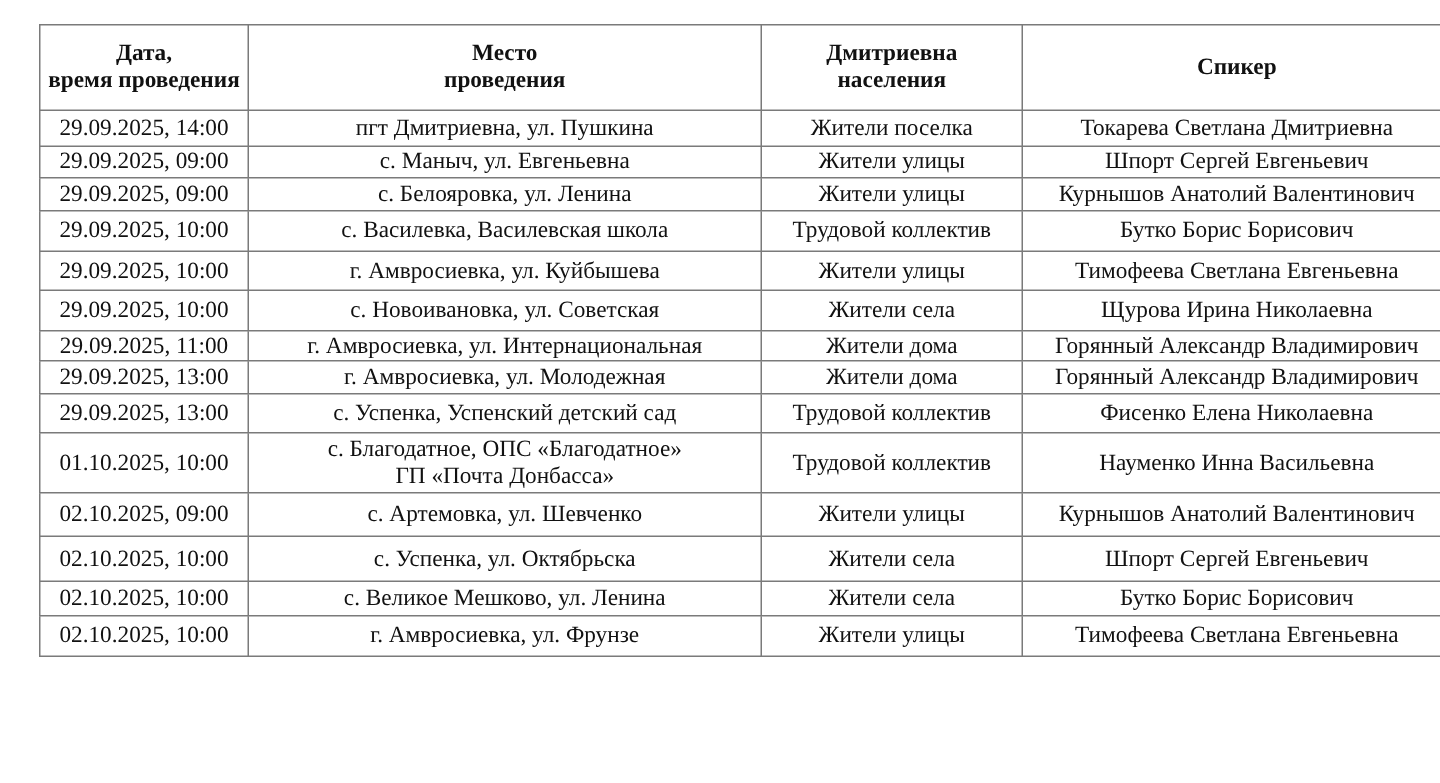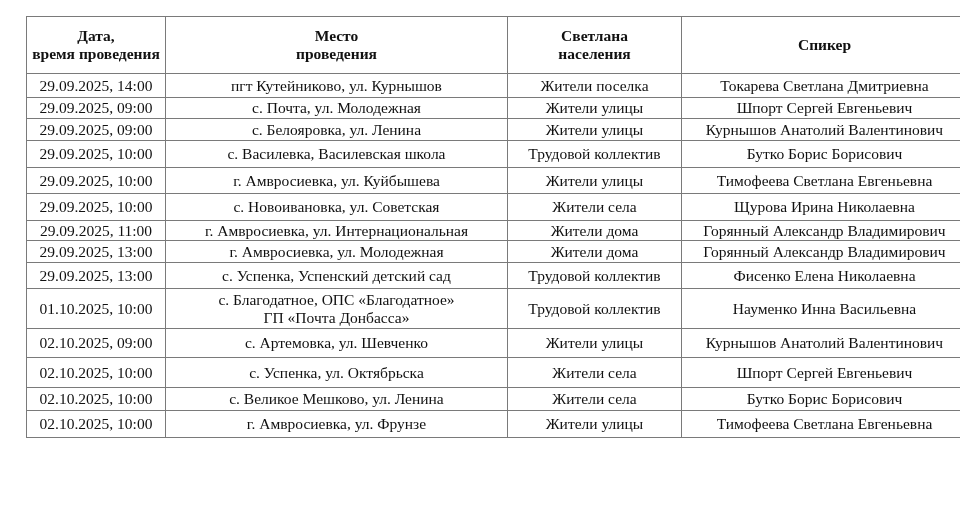"Светлана" span.line { text: Светлана -> Дмитриевна }
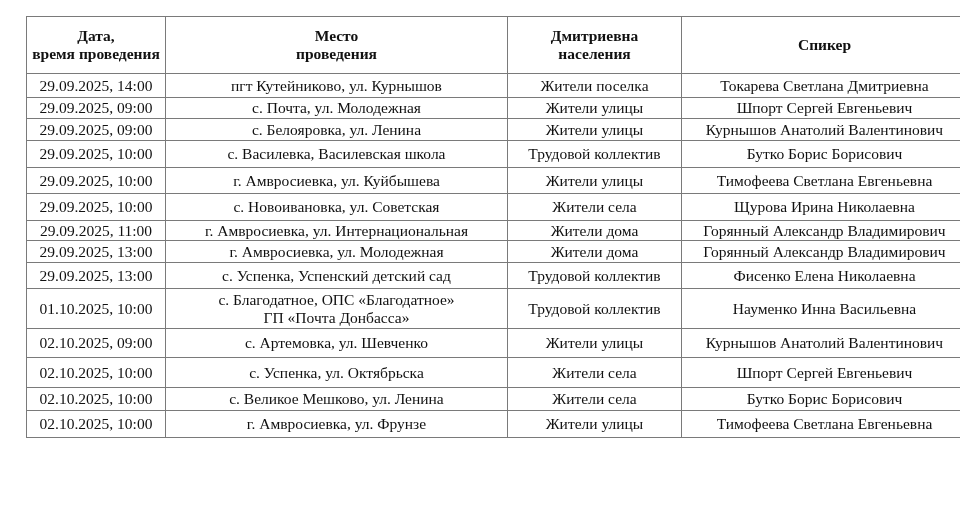"пгт Кутейниково, ул. Курнышов" span.line { text: Кутейниково, ул. Курнышов -> Дмитриевна, ул. Пушкина }
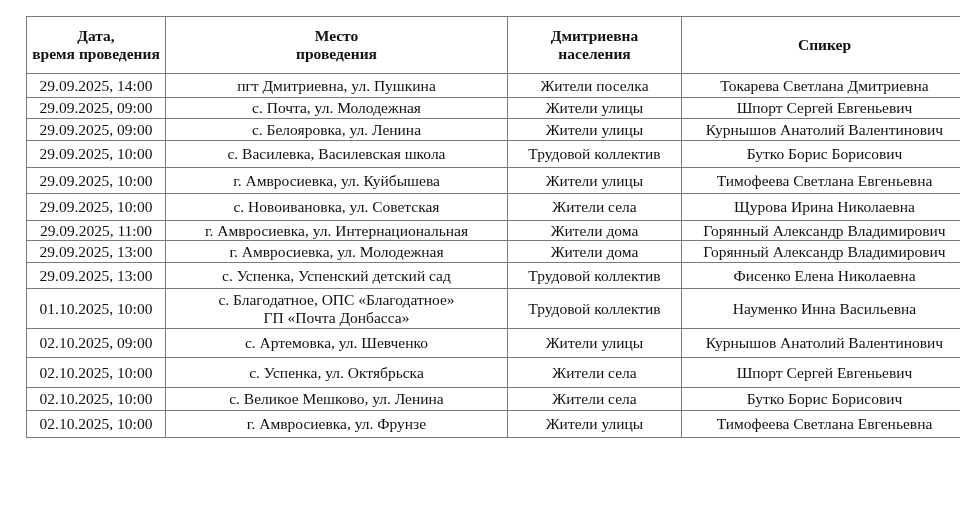"с. Почта, ул. Молодежная" span.line { text: Почта, ул. Молодежная -> Маныч, ул. Евгеньевна }
